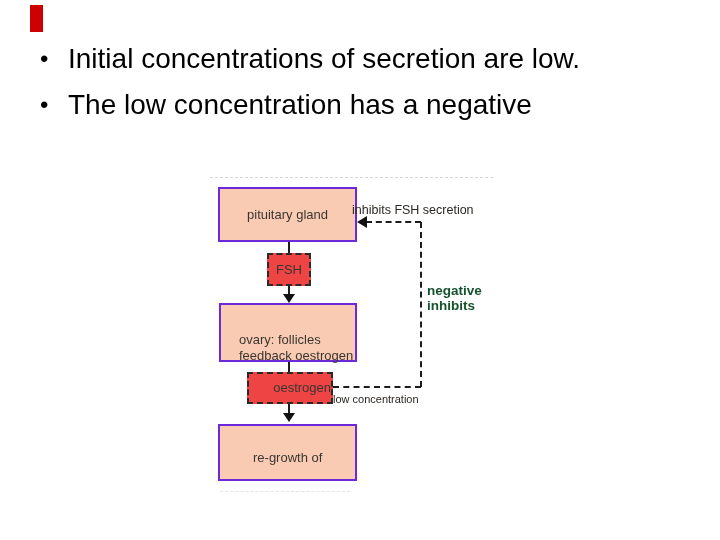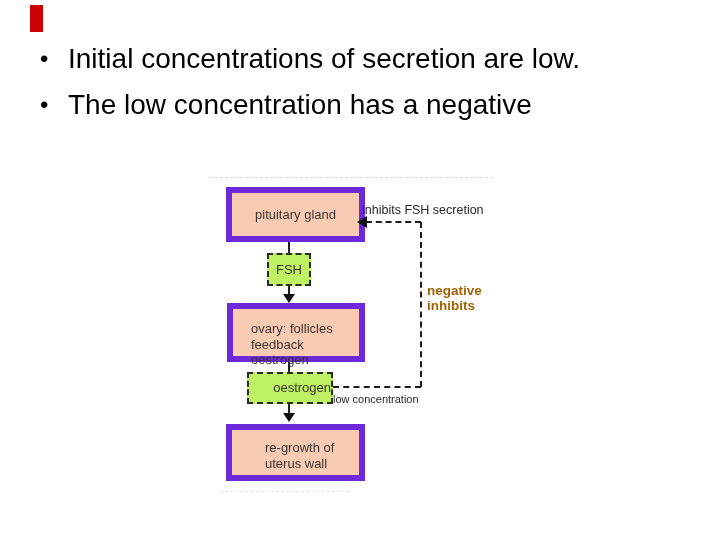"pituitary gland" .solid-box { border: 6px solid #6d28d9 -> 2px solid #6d28d9; margin-left: 8px -> none }
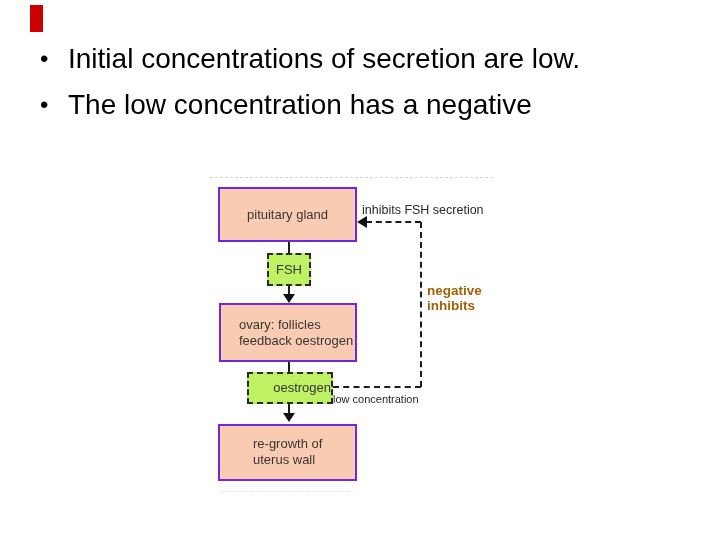"inhibits FSH secretion" .note-inhibits { left: 362px -> 352px }
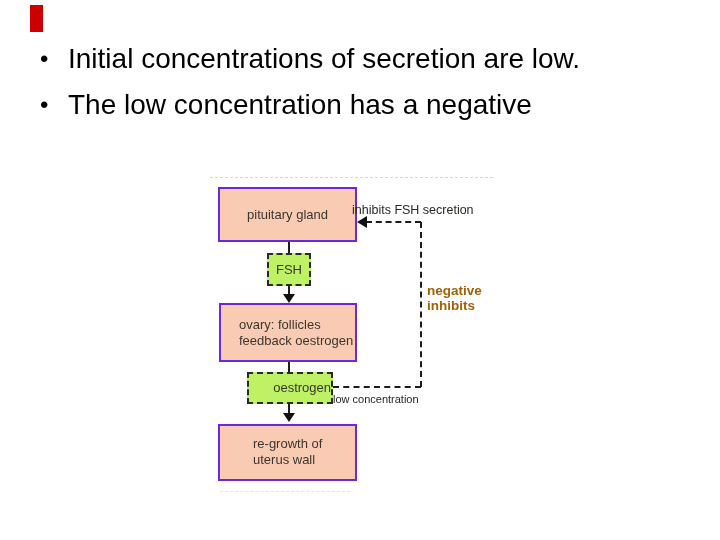"FSH" .dashed-box { background: #bef264 -> #ef4444 }
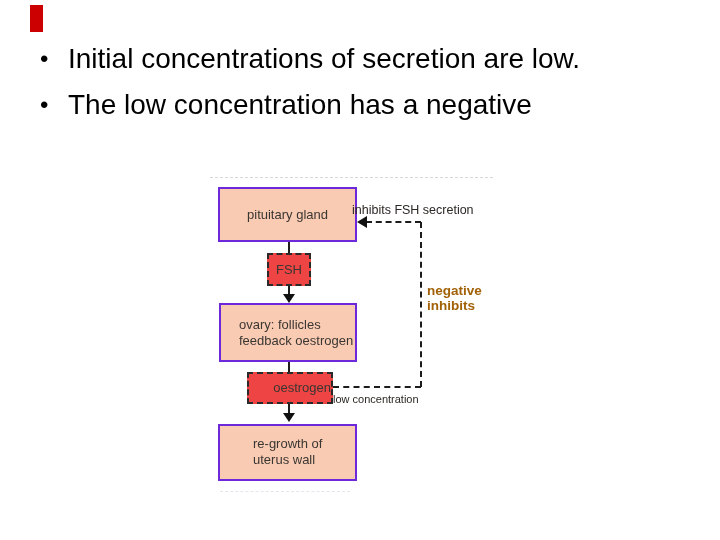"negative" .note-negative { color: #a16207 -> #14532d }
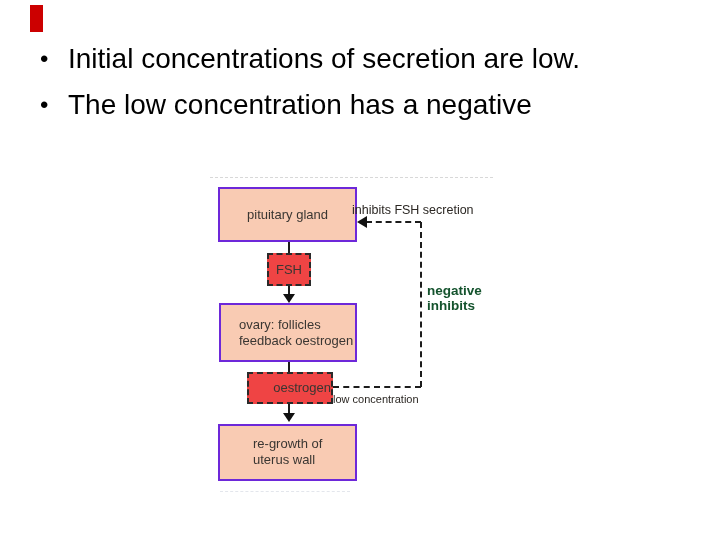"ovary: follicles" .box-ovary { padding: 12px 0 0 18px -> 27px 0 0 18px }
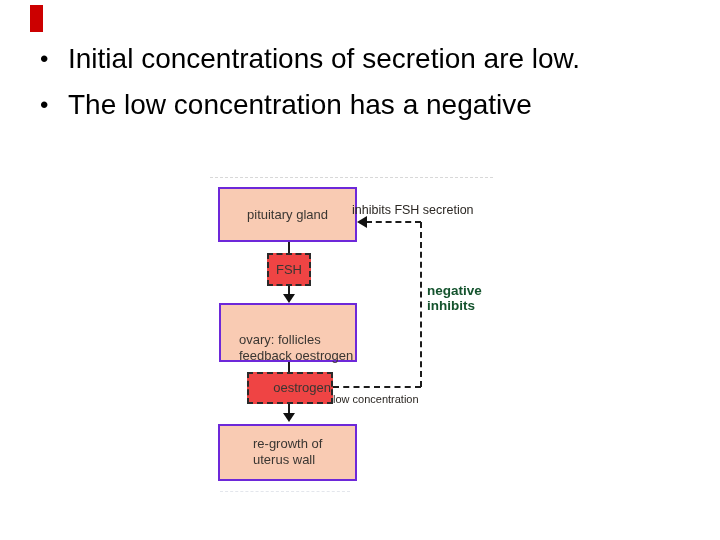"re-growth of" .box-regrowth { padding: 10px 0 0 33px -> 24px 0 0 33px }
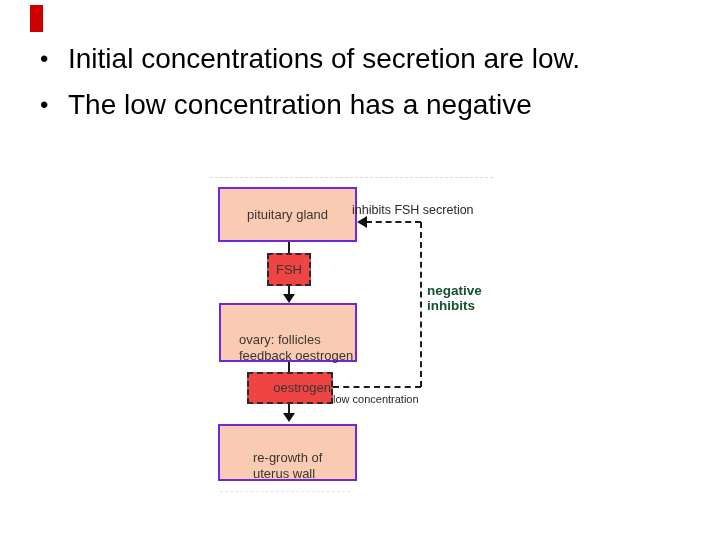"uterus wall" span.bullet-line { html: <span>uterus wall</span> -> none }
